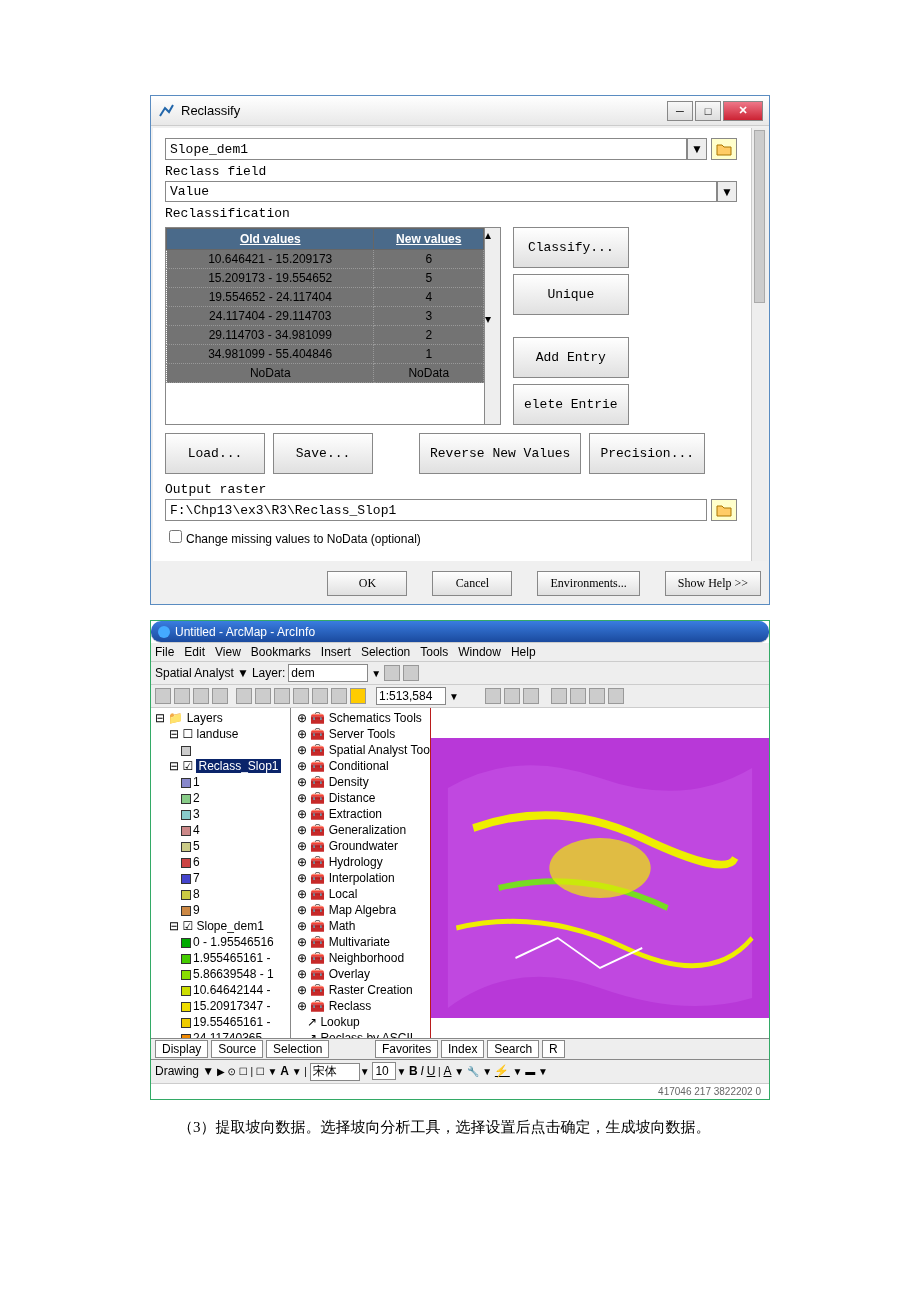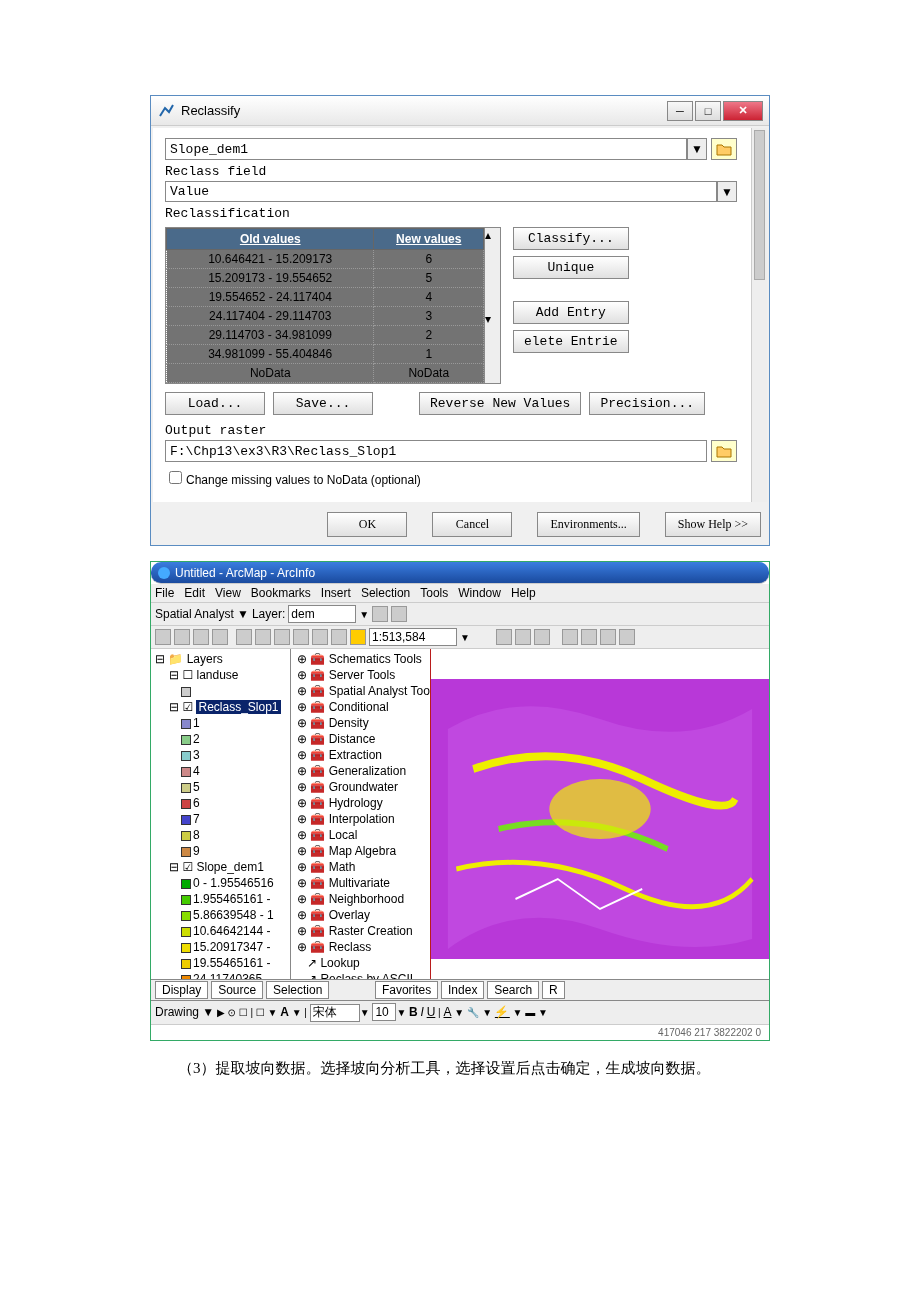"Classify..." .btn { padding: 3px 10px -> 12px 10px }
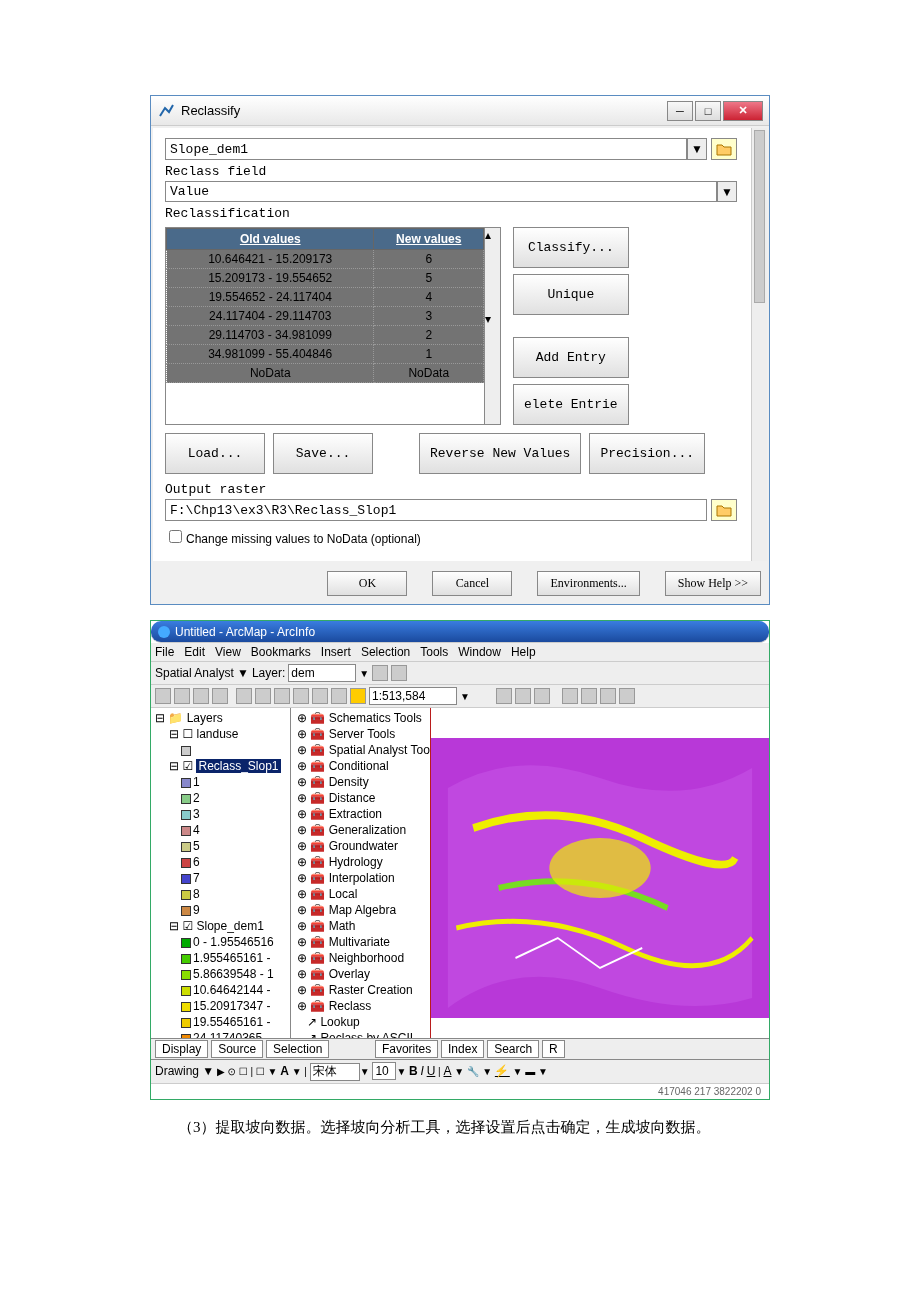"dem" input { width: 68px -> 80px }
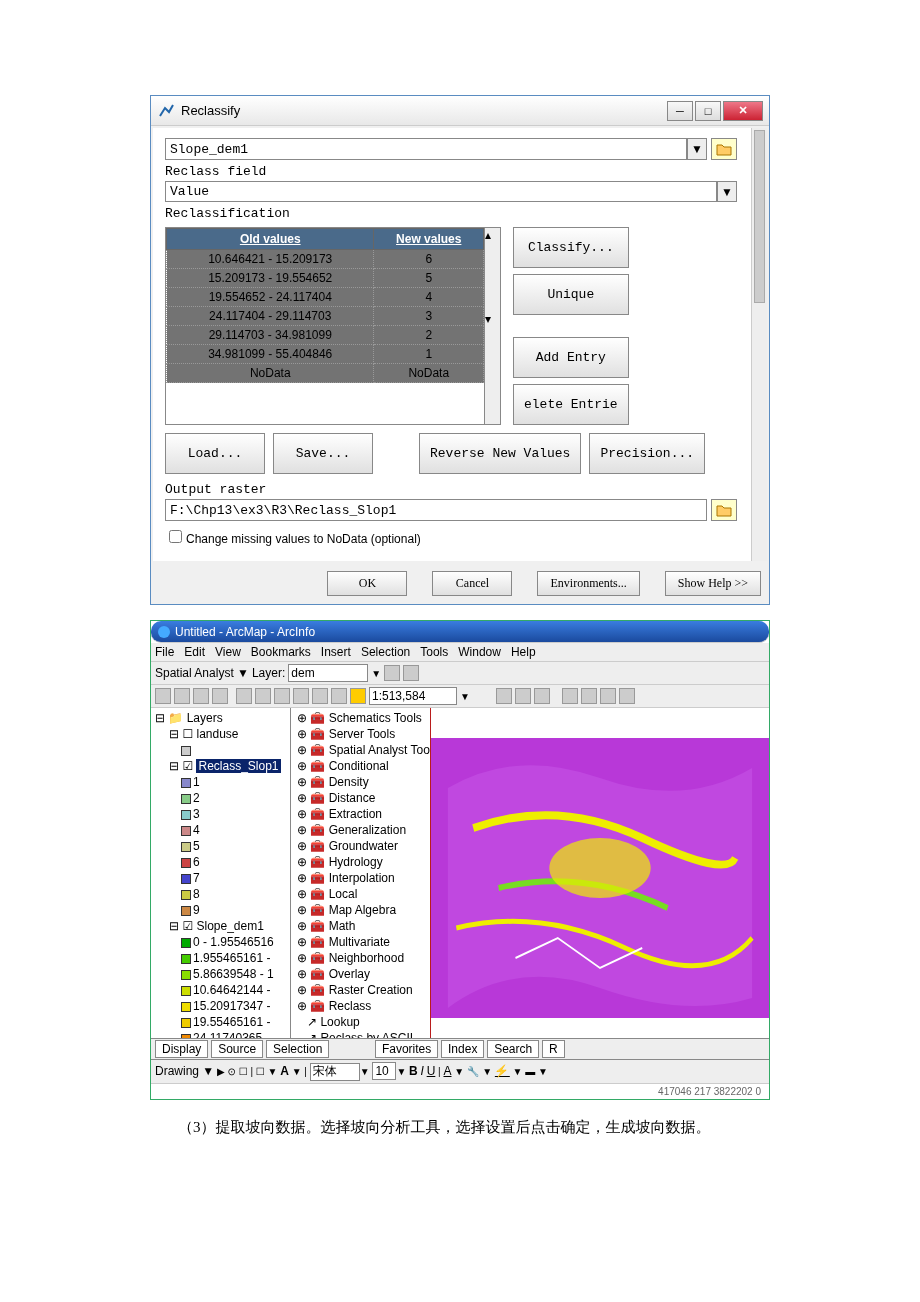"1:513,584" input { margin-left: none -> 7px; width: 88px -> 70px }
